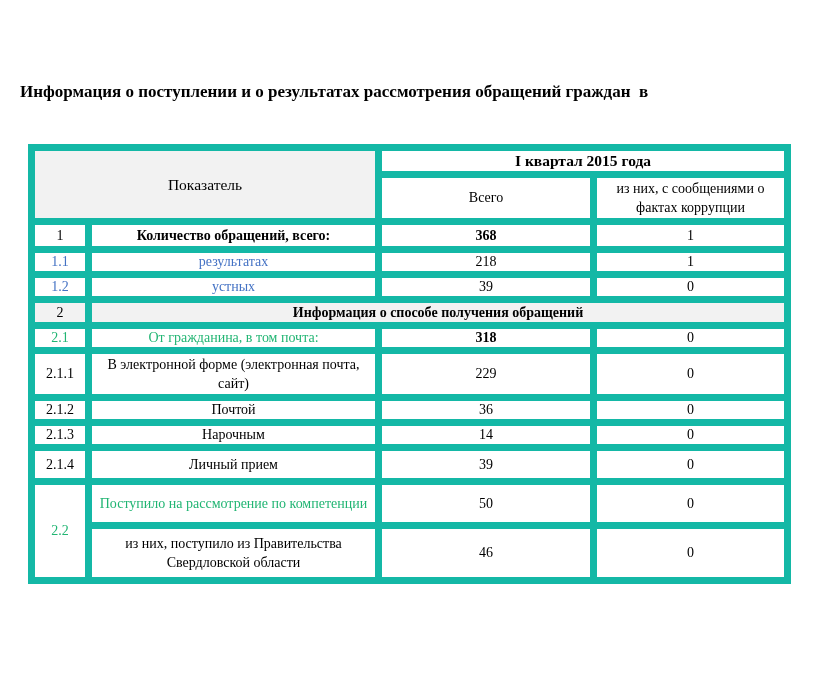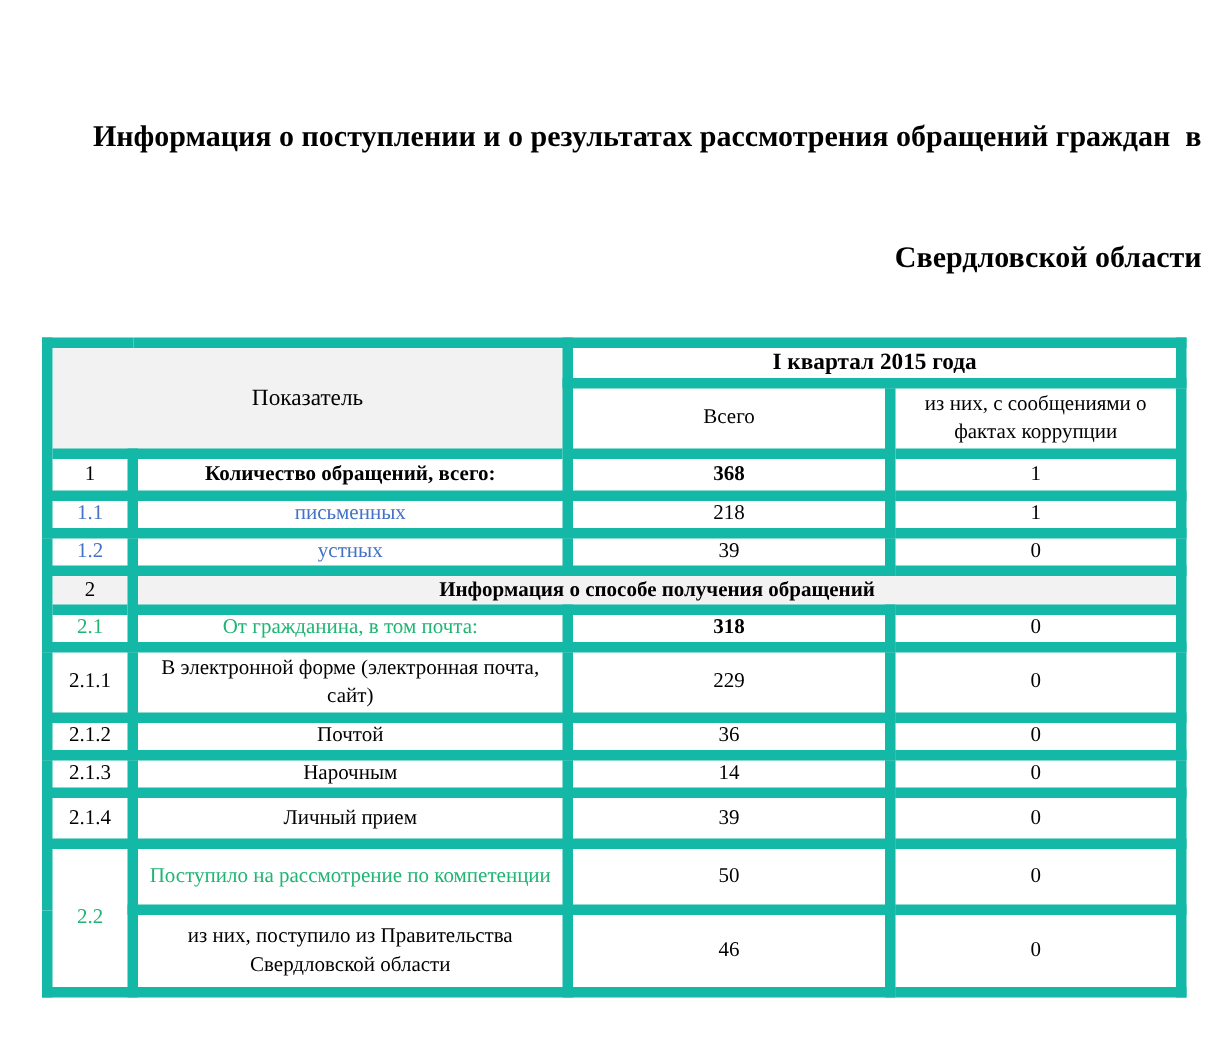"Информация о поступлении и о" .title { font-size: 20px -> 17px; text-align: right -> left }
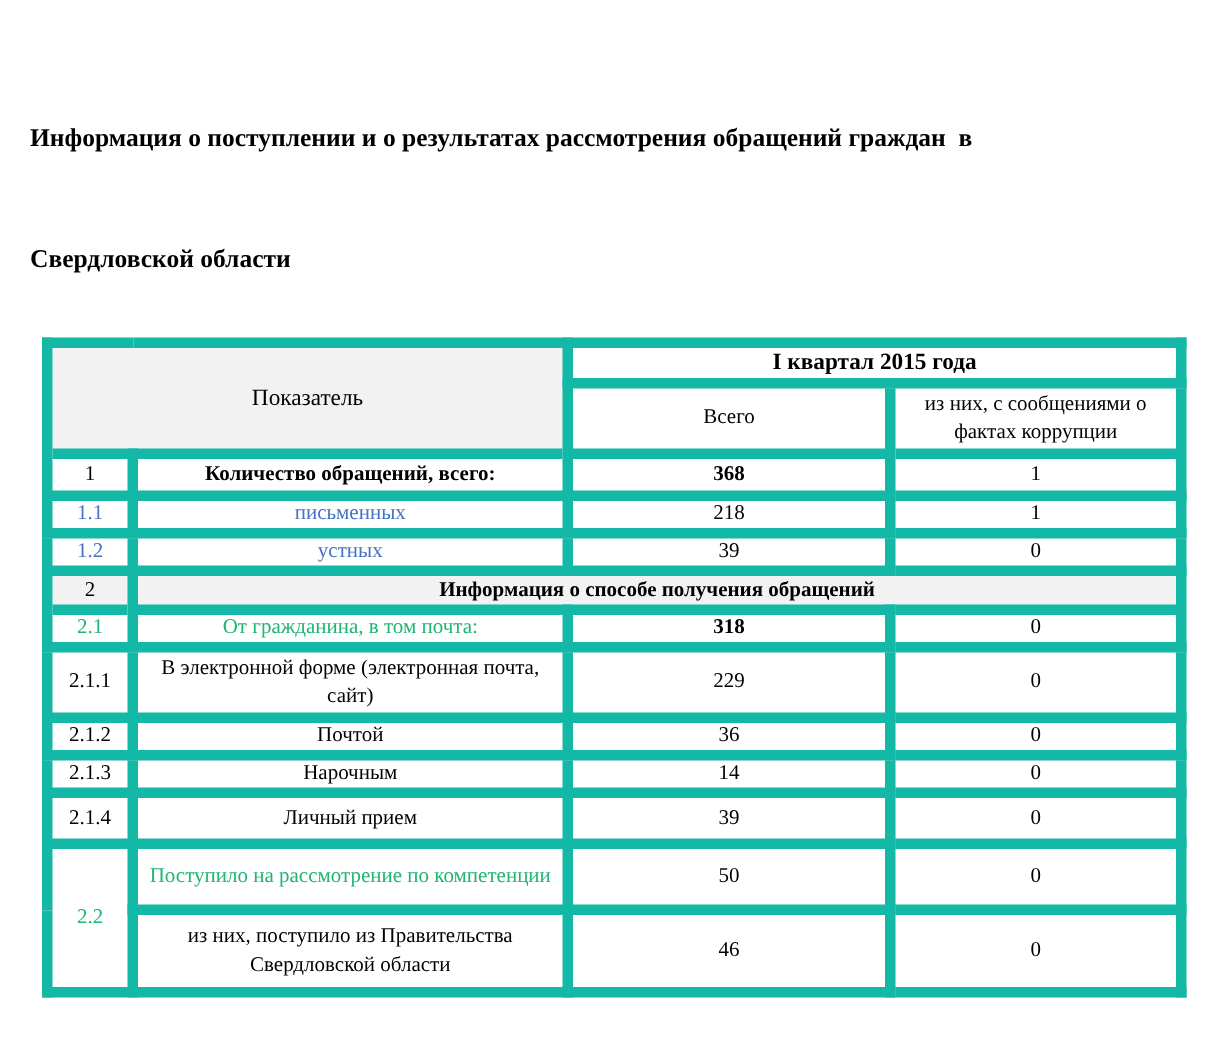"Свердловской области" div { html: <div>Свердловской области</div> -> none }
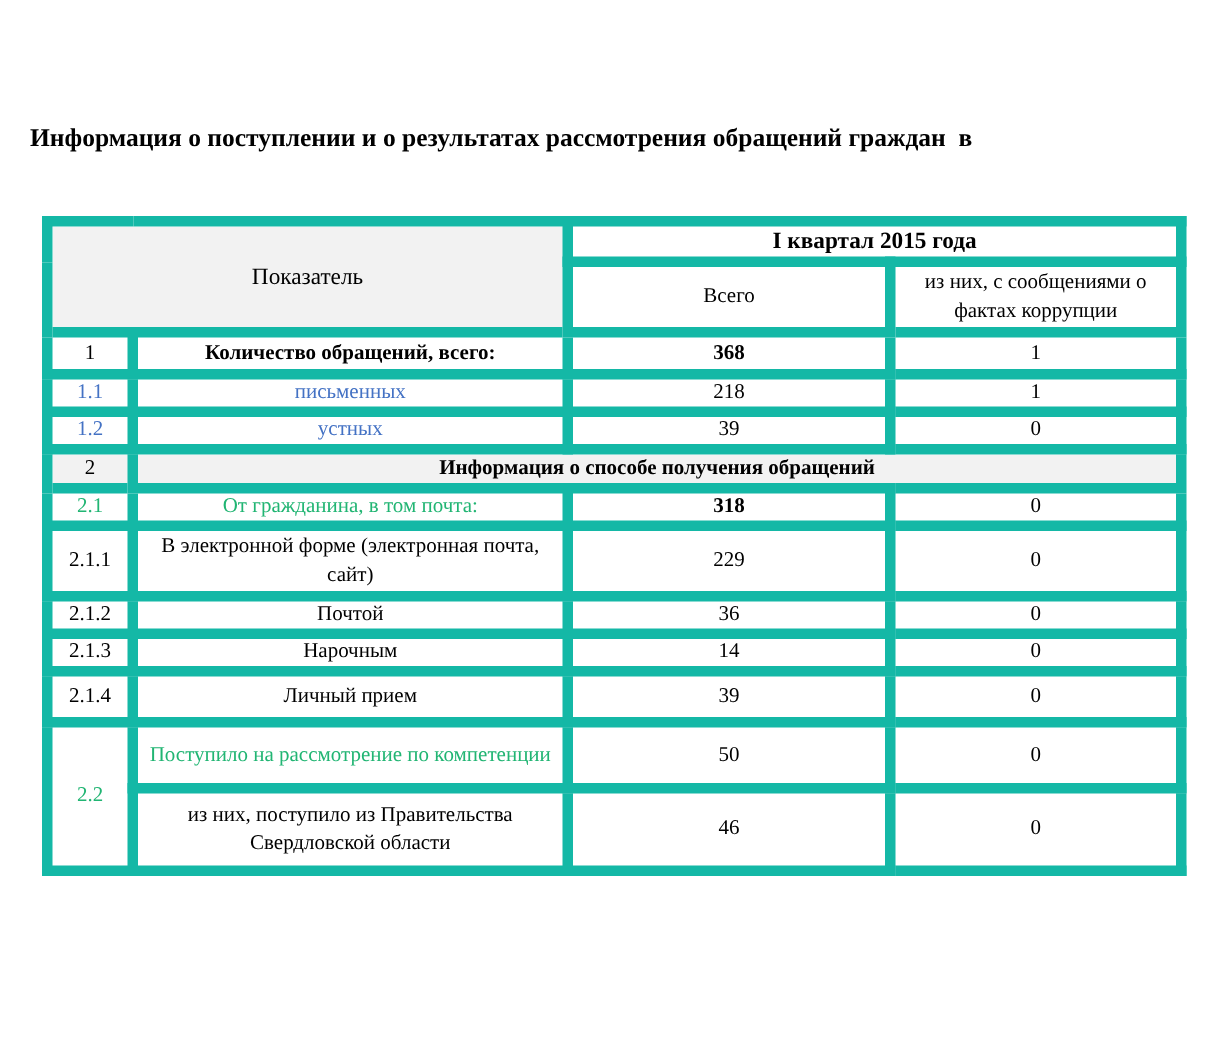"письменных" td.c-blue { text: письменных -> результатах }
